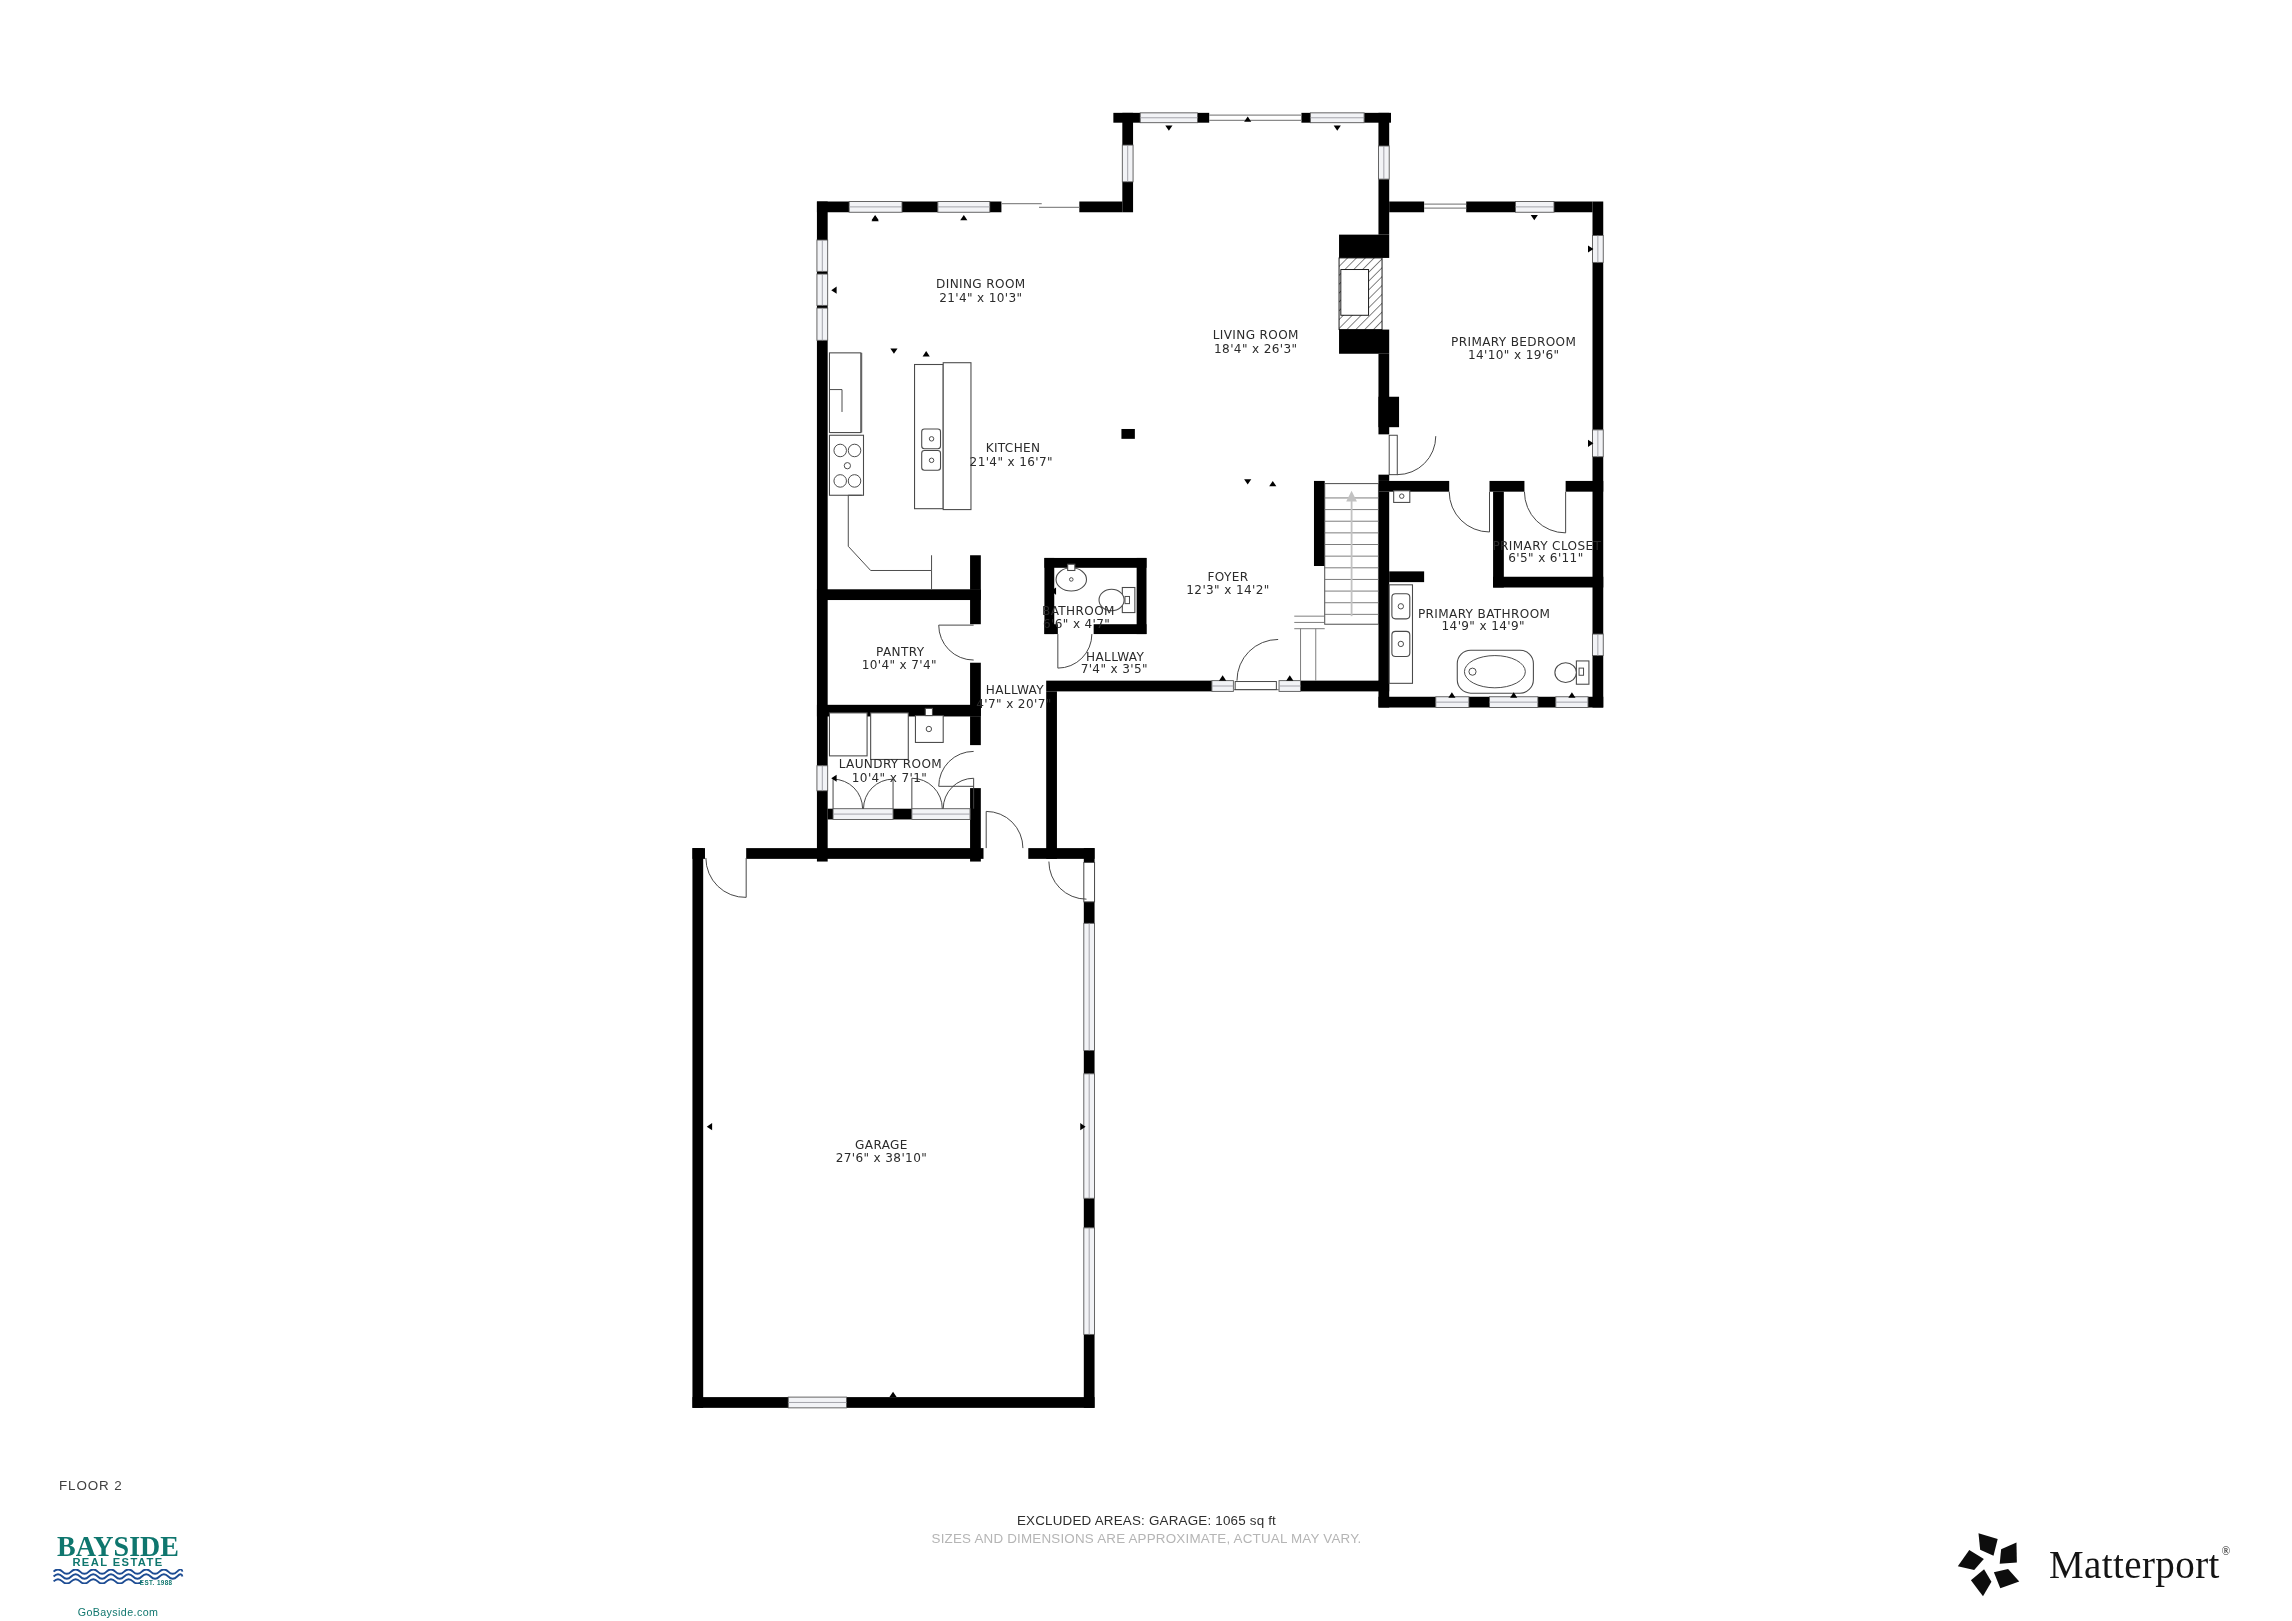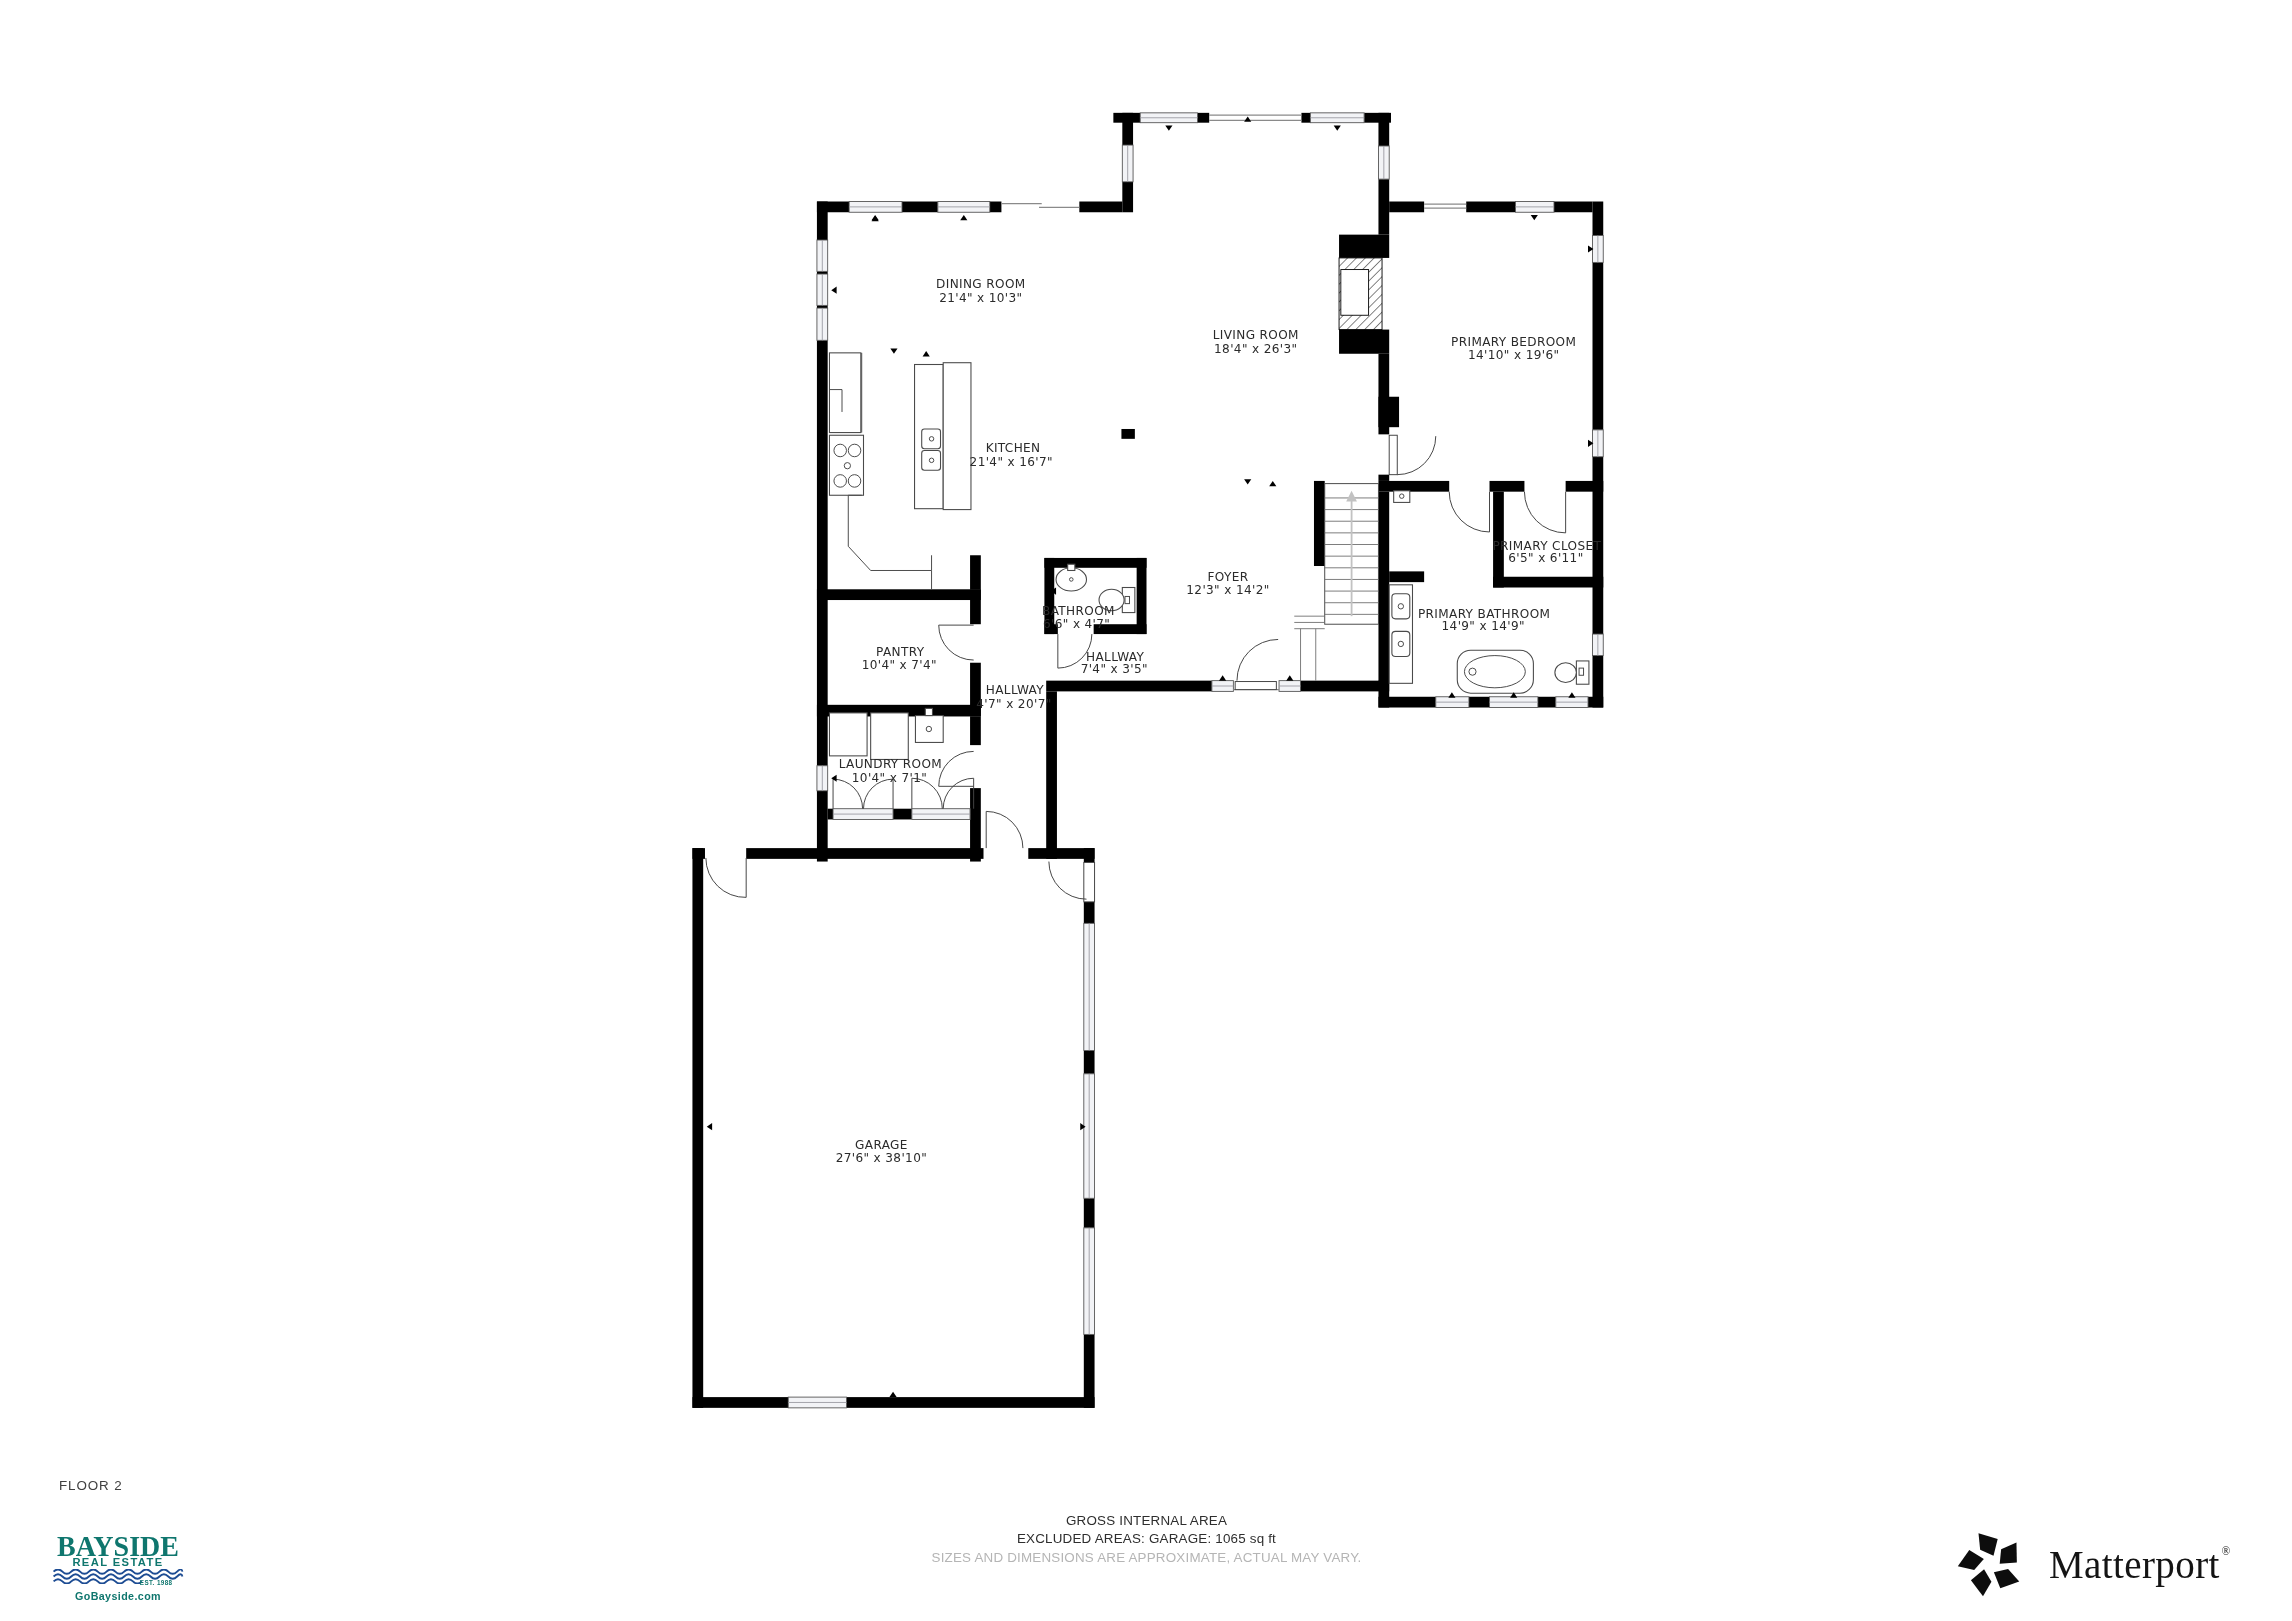"GROSS INTERNAL AREA" div { html: <div>GROSS INTERNAL AREA</div> -> none }
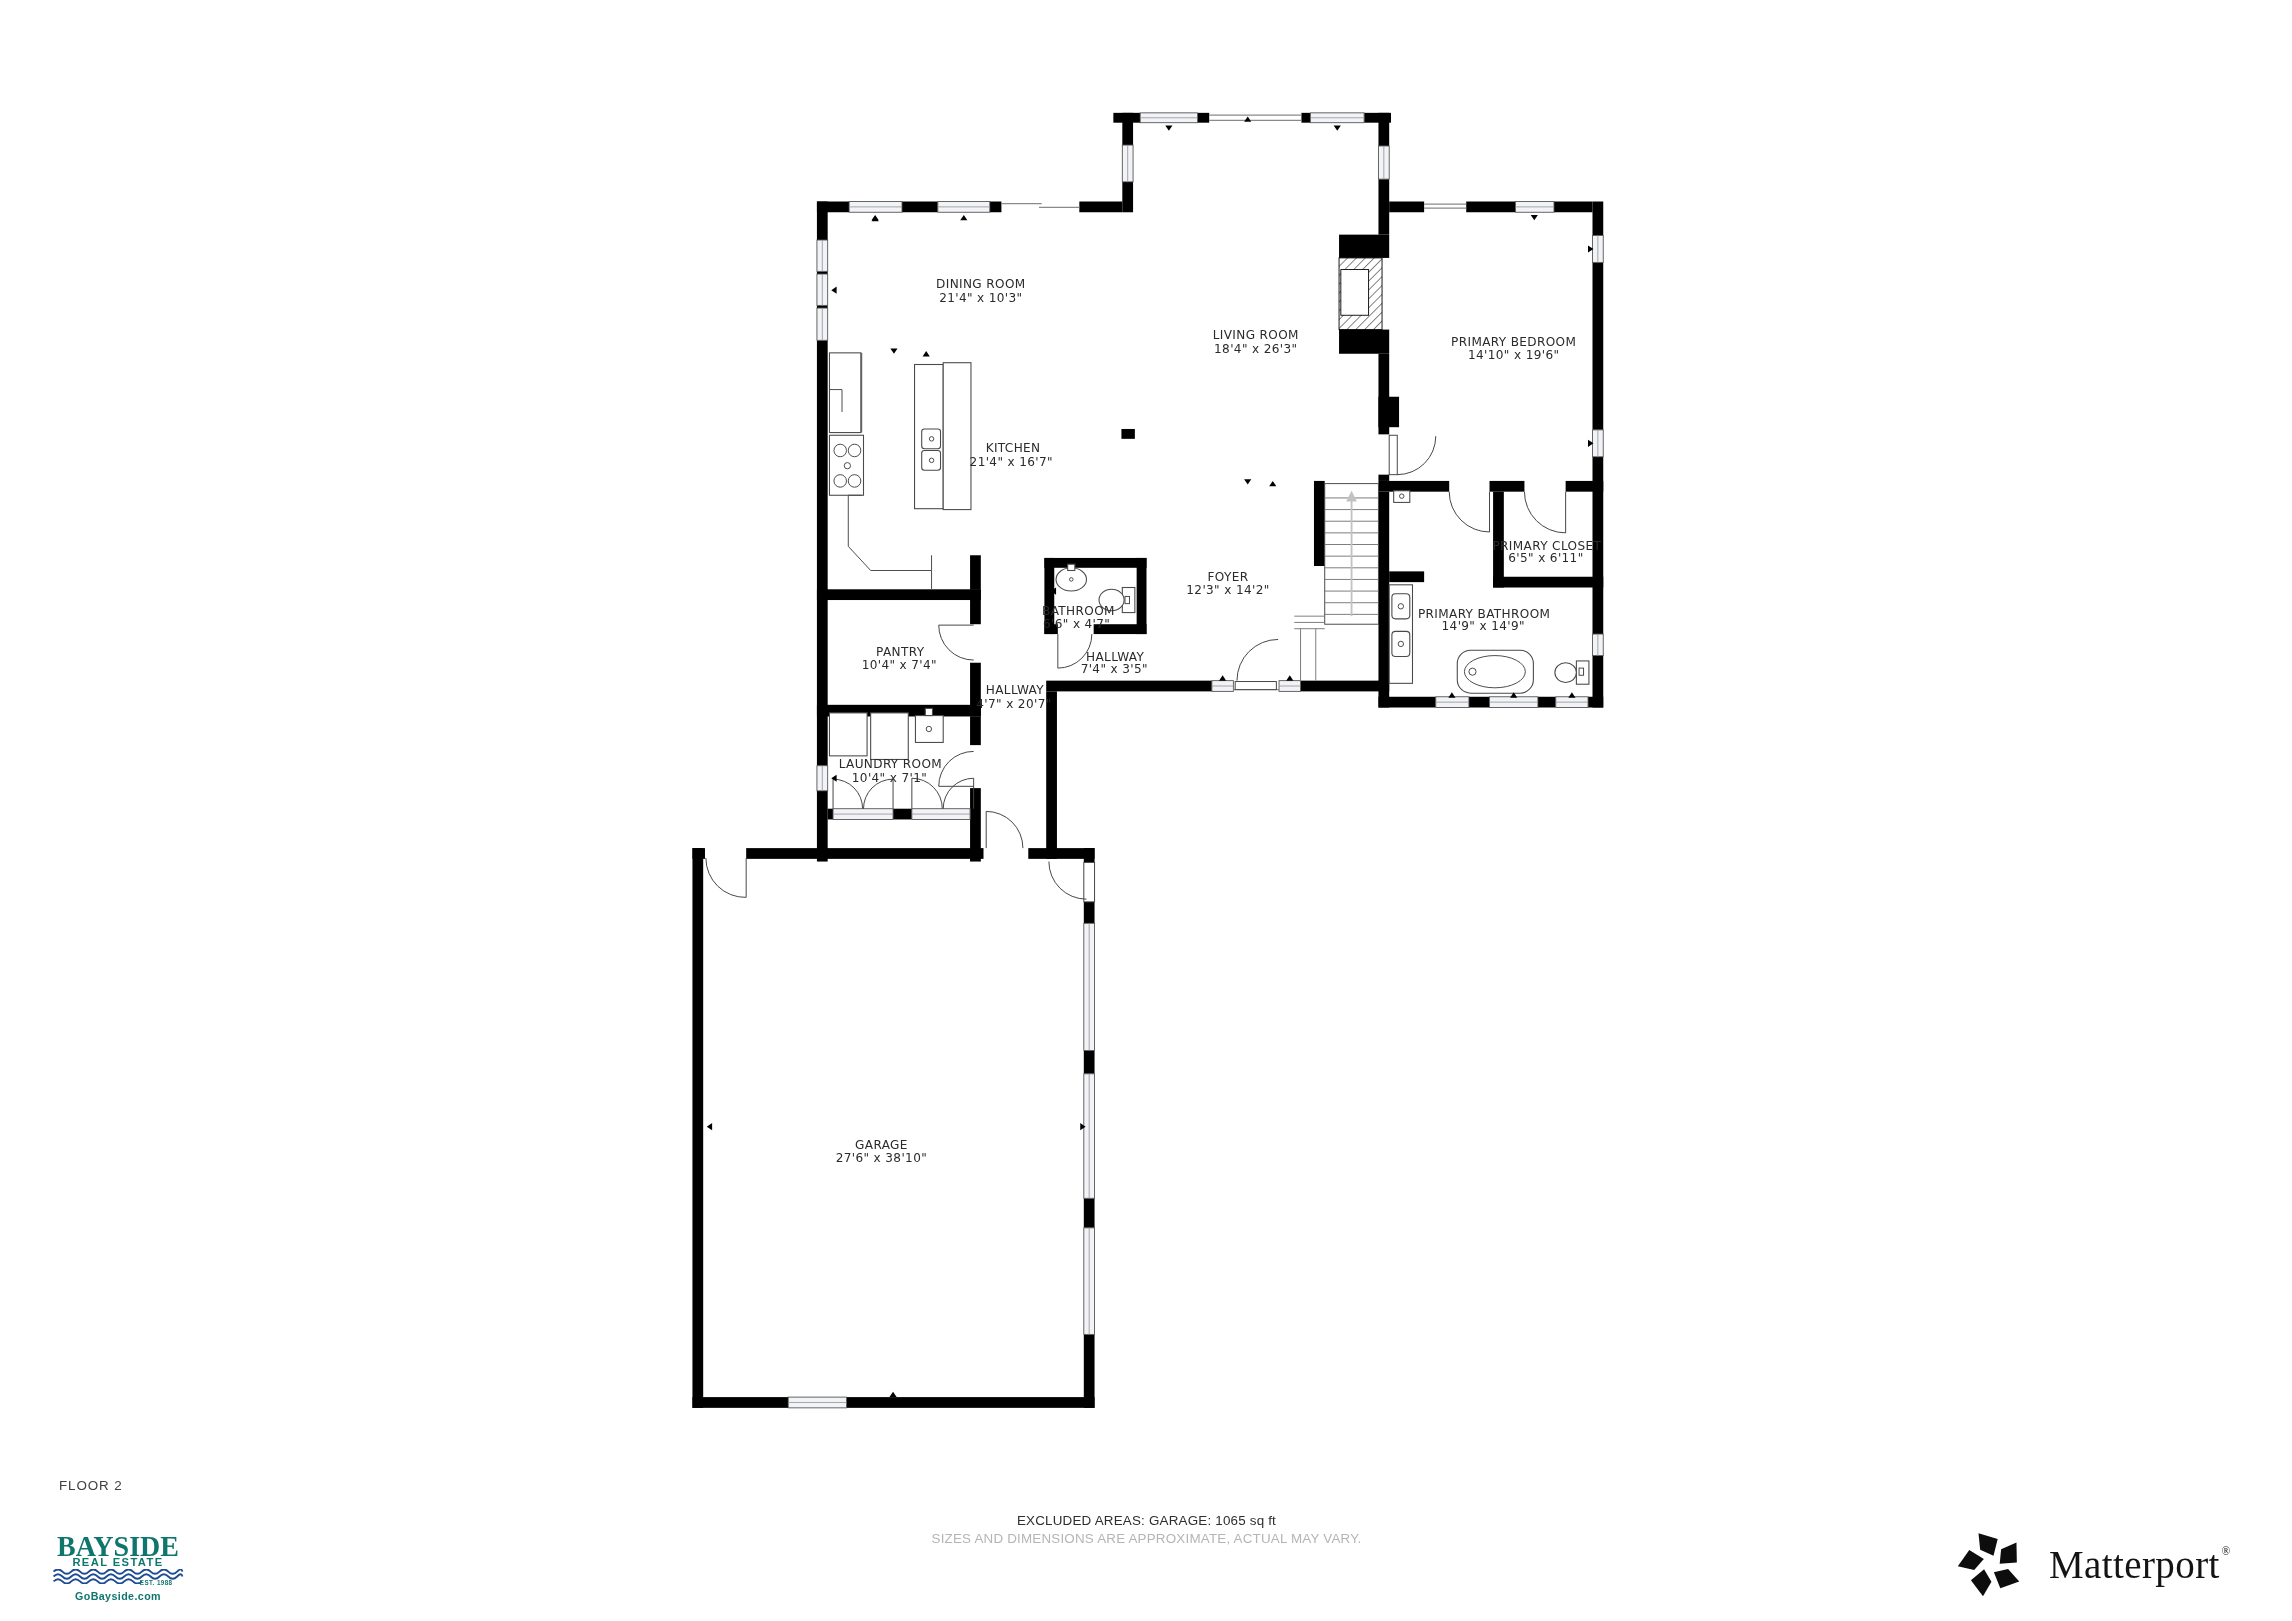"GoBayside.com" .bayside .b-url { font-weight: 700 -> 400; margin-top: 4px -> 20px }
